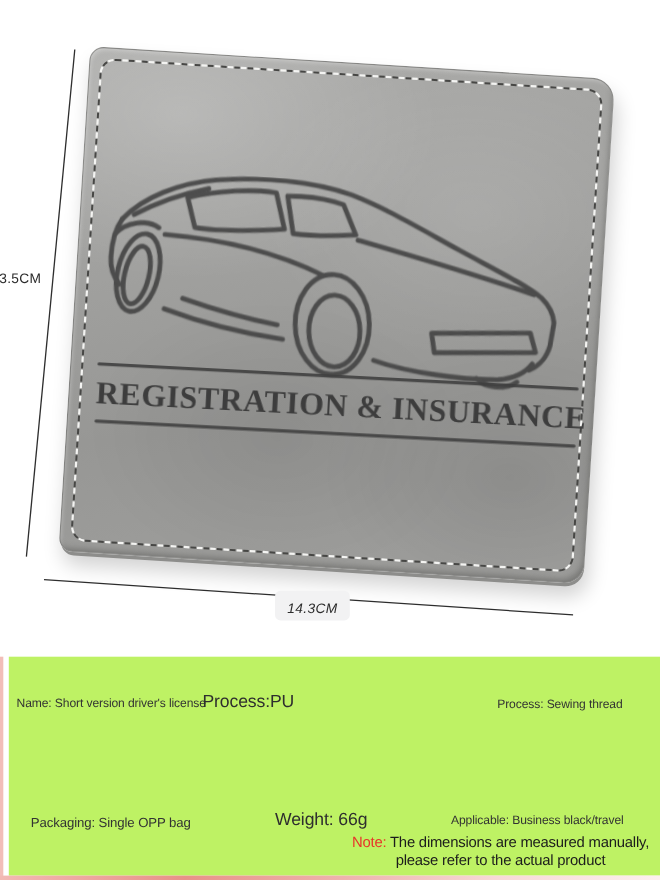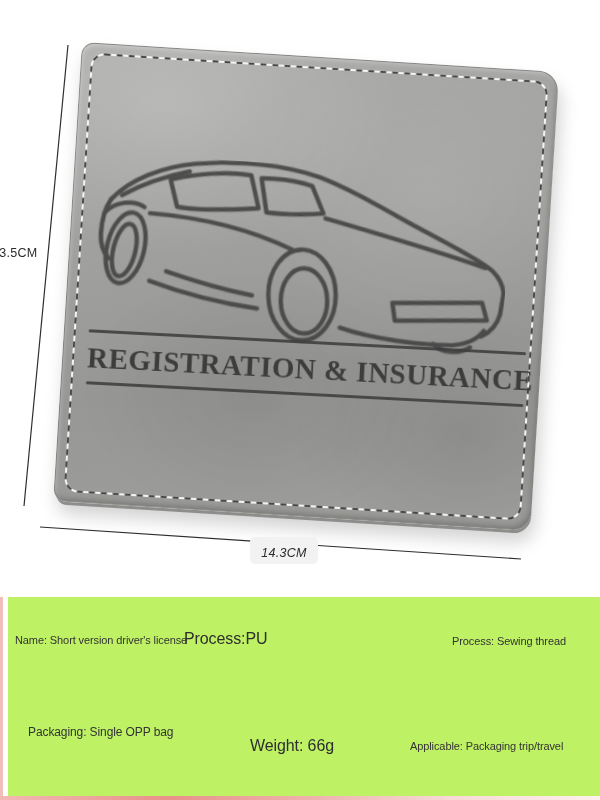"Packaging: Single OPP bag" .spec-packaging { top: 128px -> 144px }
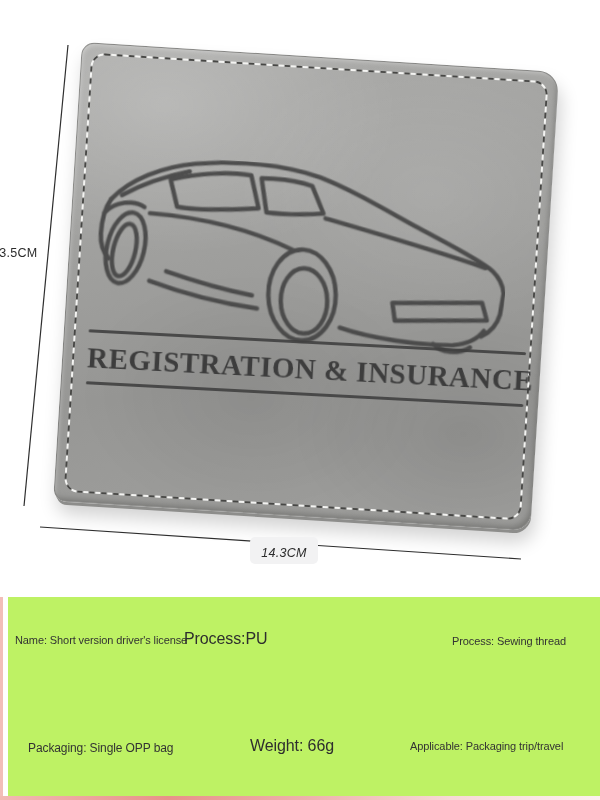"Applicable: Packaging trip/travel" div.spec { text: Packaging trip/travel -> Business black/travel }
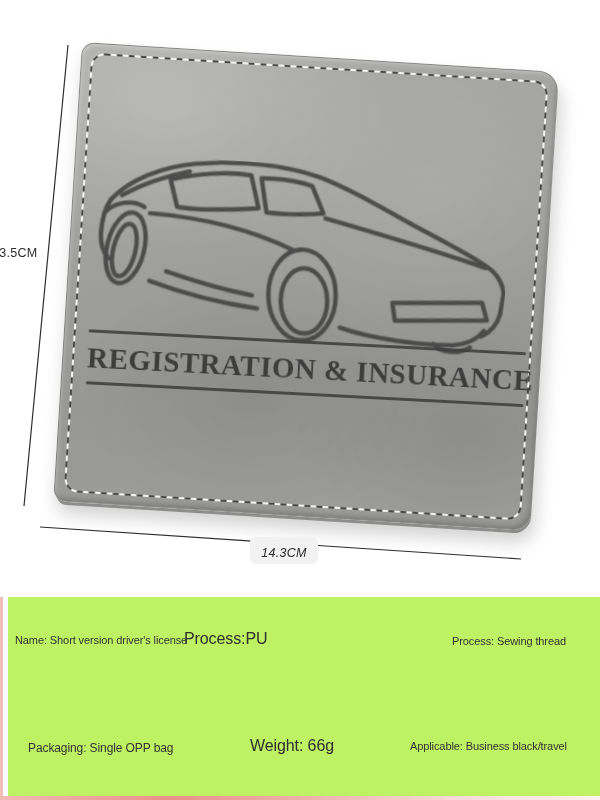"Note: The dimensions are measured" div.note { html: none -> <div> <span>Note:</span> <span>The dimensions are measured manually,</span><br> <span>please refer to the actual product</span> </div> }
